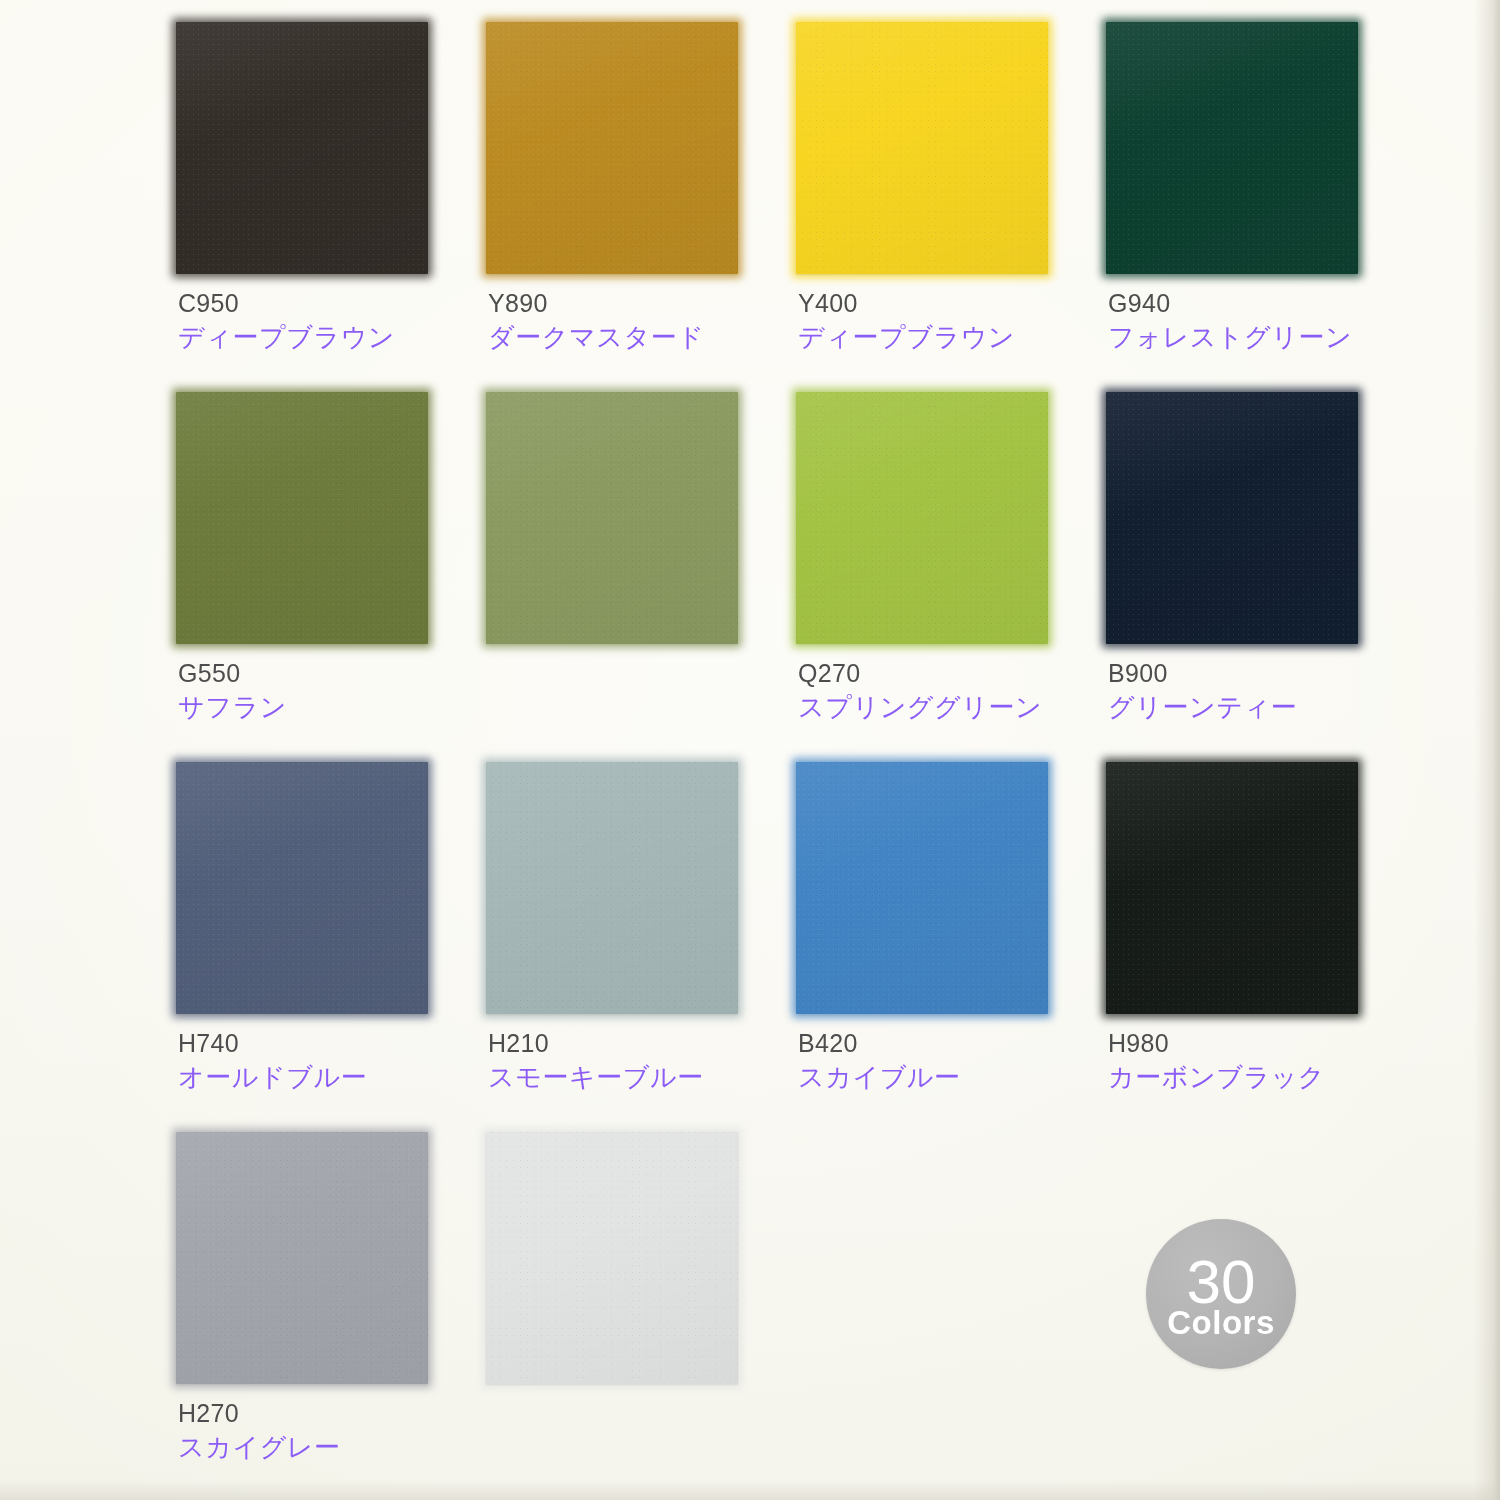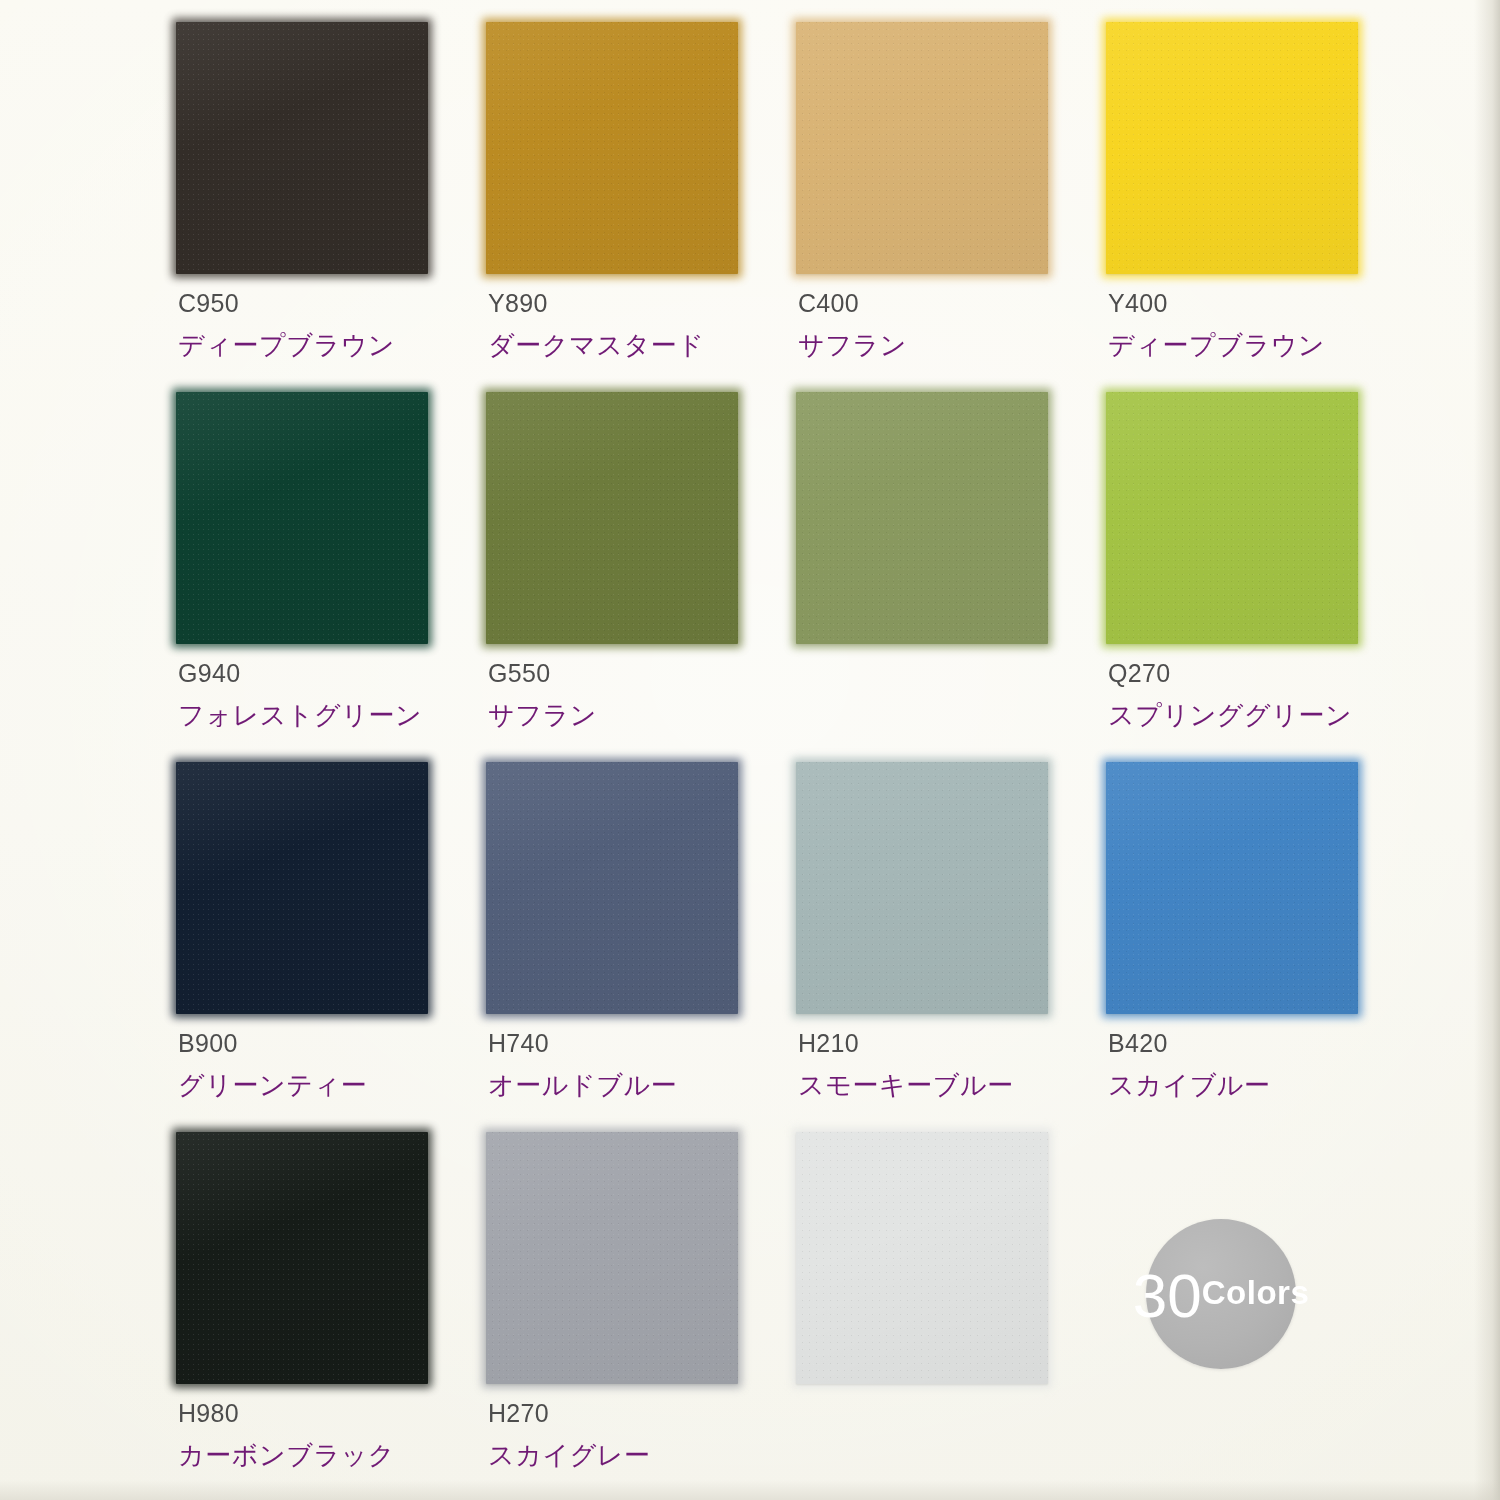"C400" div.swatch-cell { html: <div> <div> <div></div> <div> <div></div> </div> </div> <div> <span>C400</span> <span>サフラン</span> </div> </div> -> none }
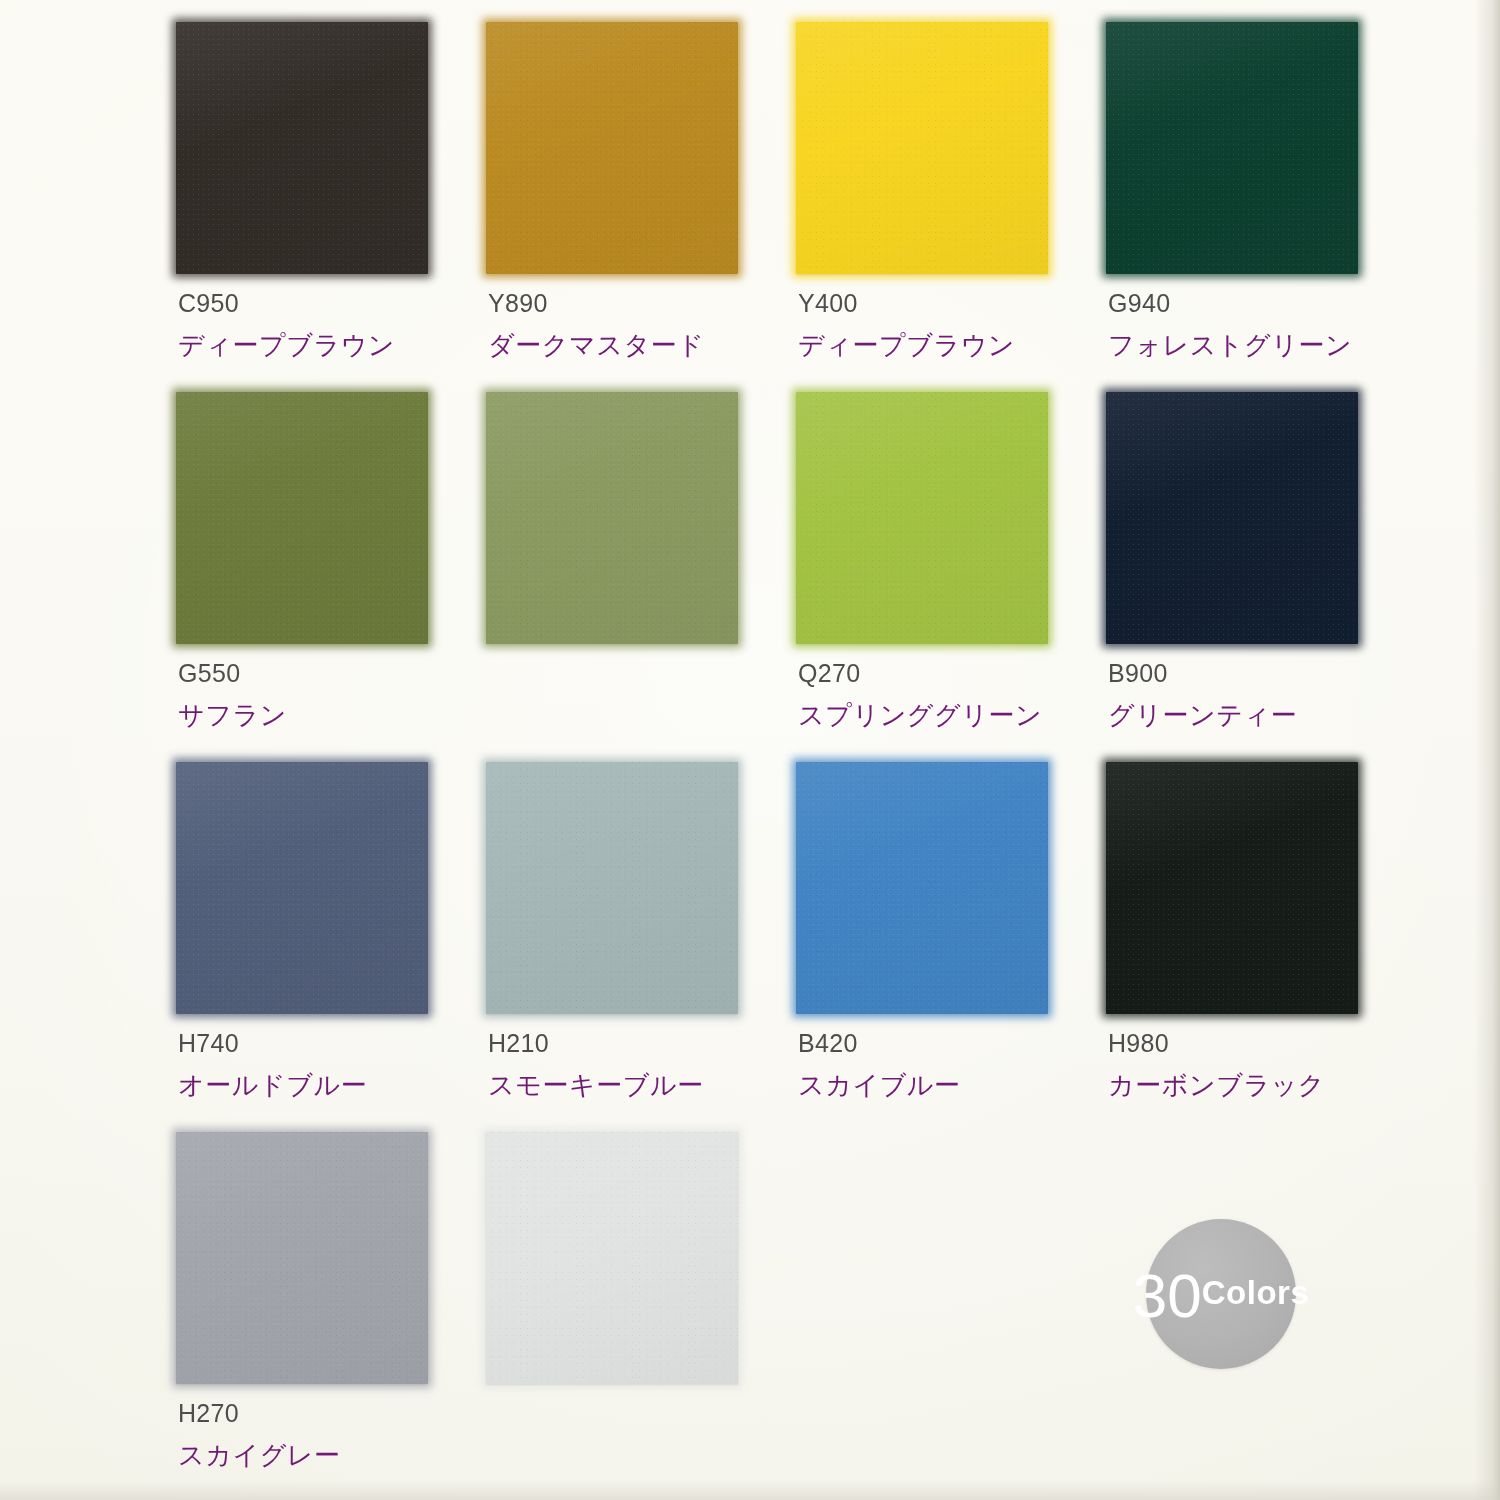"ディープブラウン" .name { color: #701a75 -> #8b5cf6; margin-top: 14px -> 6px }
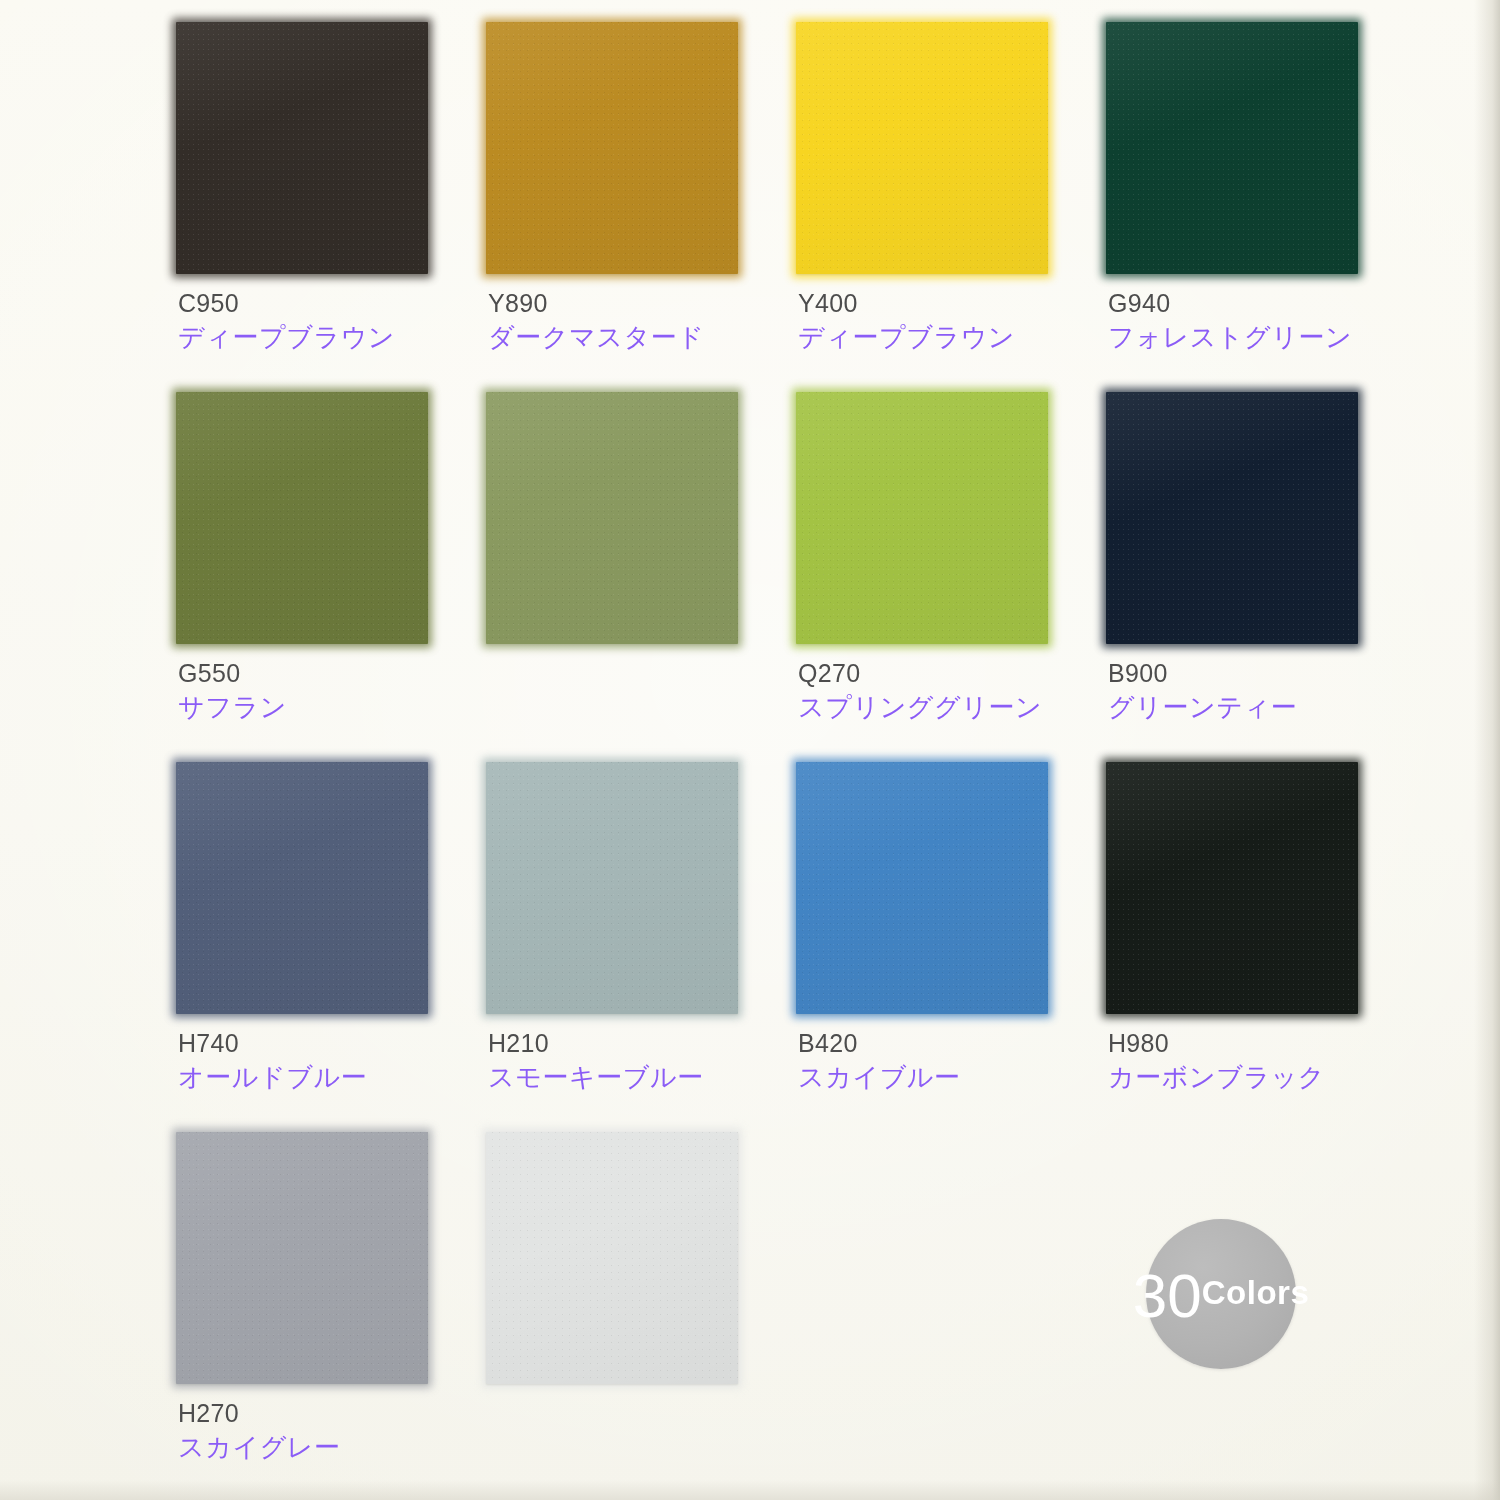"30" #colors-badge { flex-direction: row -> column }
